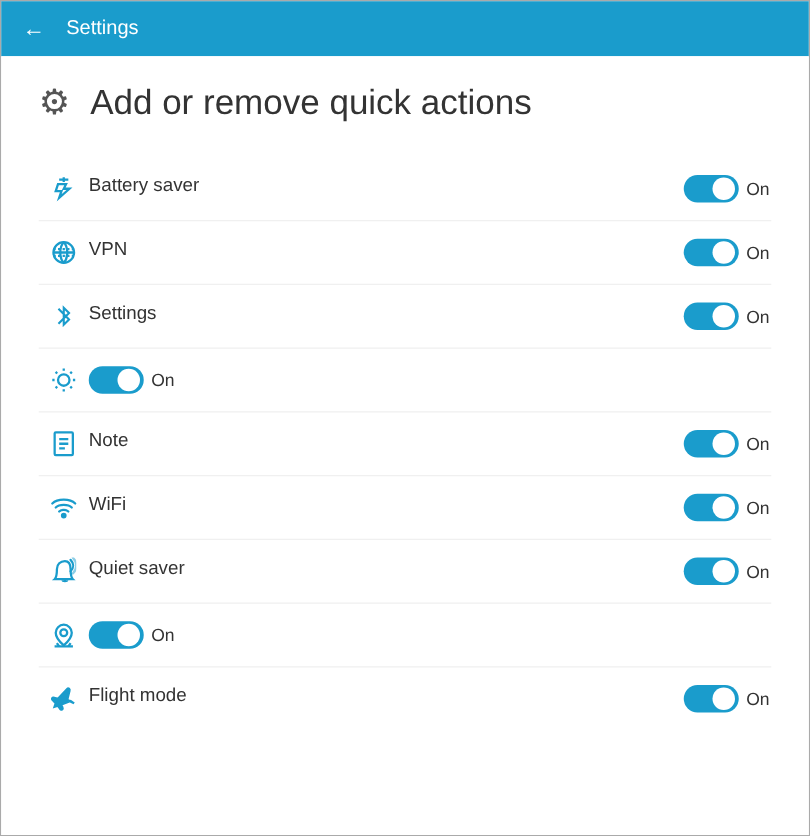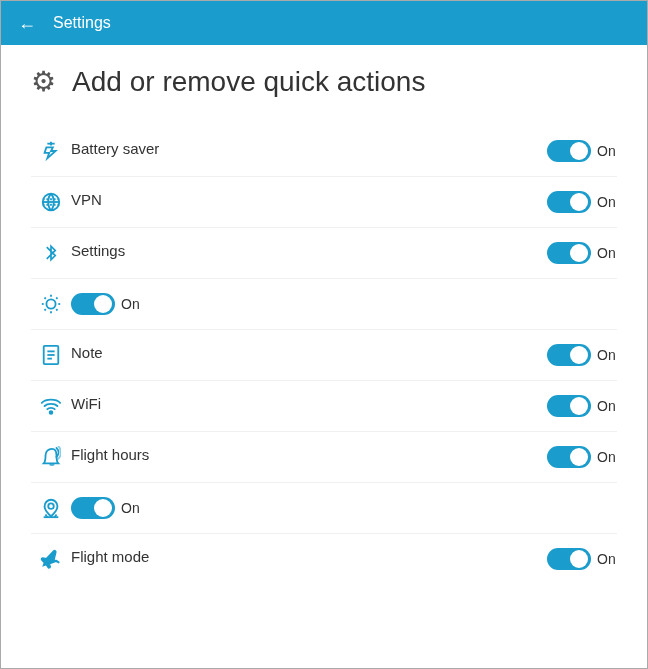"Flight hours" span.setting-label { text: Flight hours -> Quiet saver }
